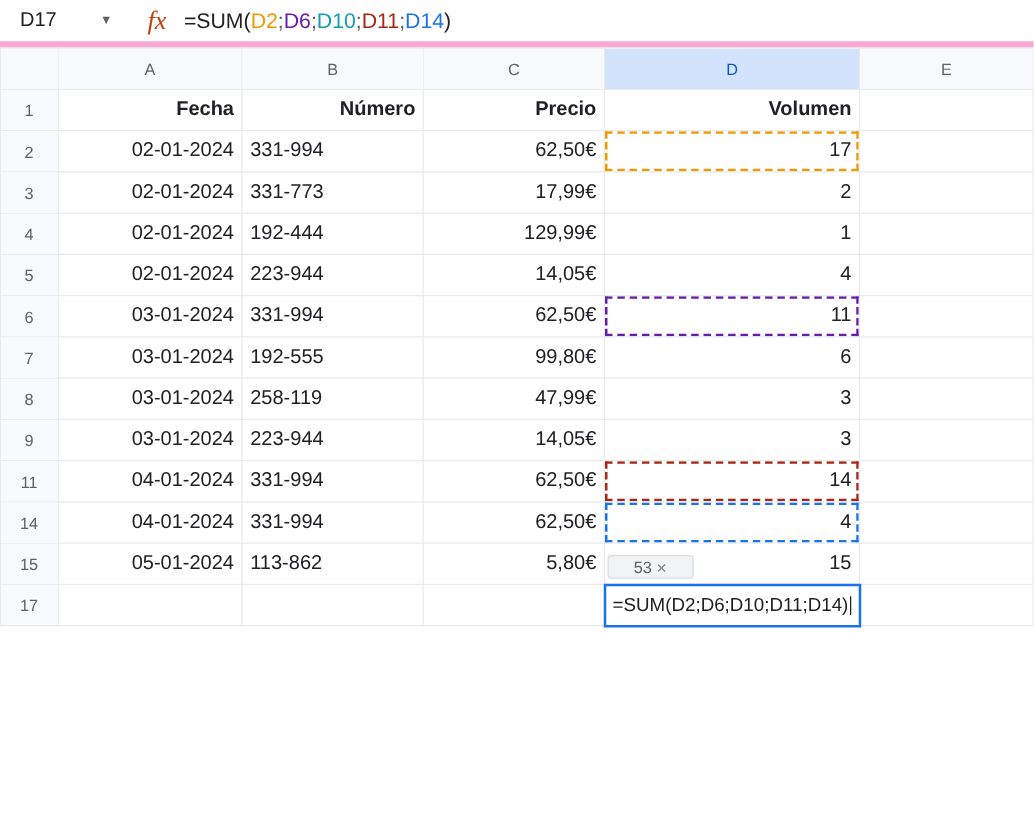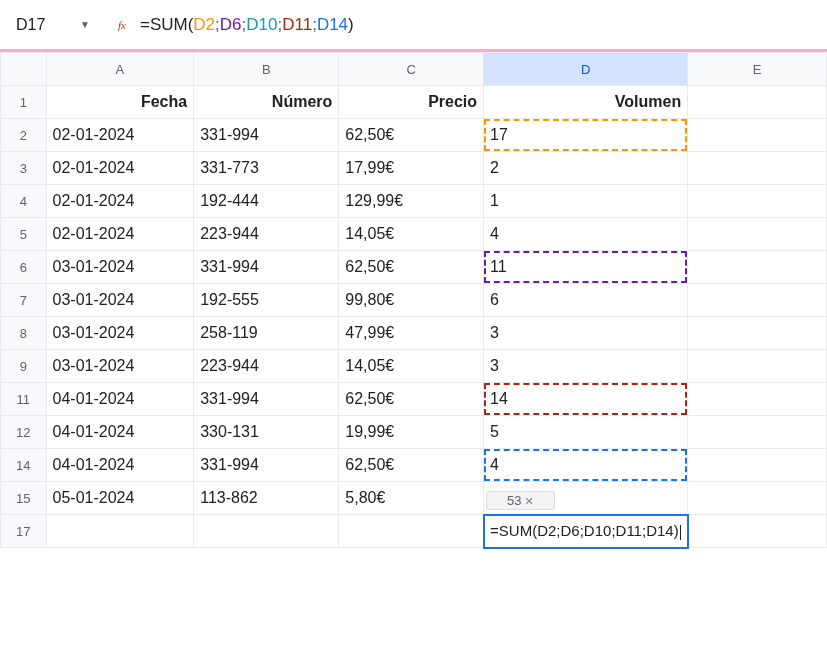"D17" .formula-bar { border-bottom: 3px solid #f9a8d4 -> 5px solid #f9a8d4; height: 52px -> 38px }
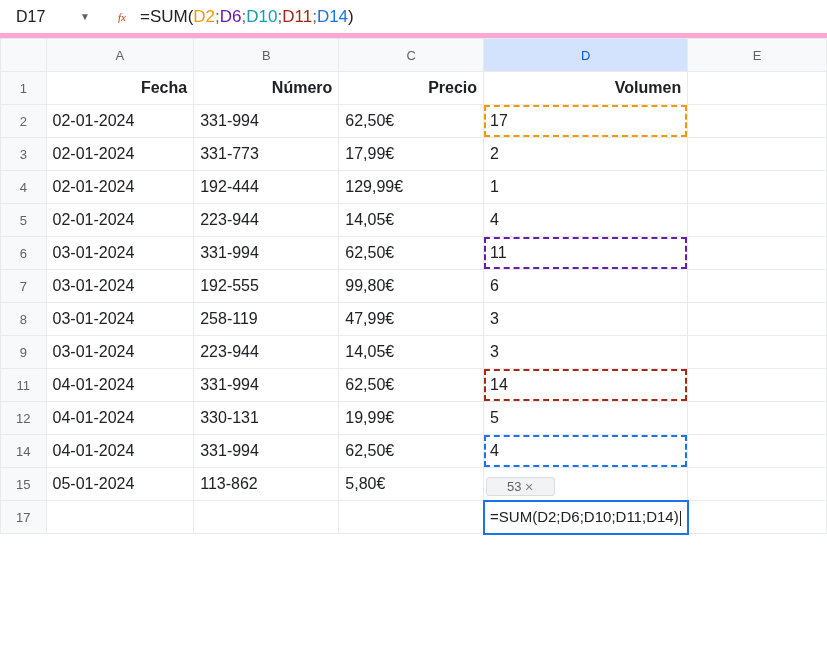"fx" .fx-icon { font-size: 11px -> 21px }
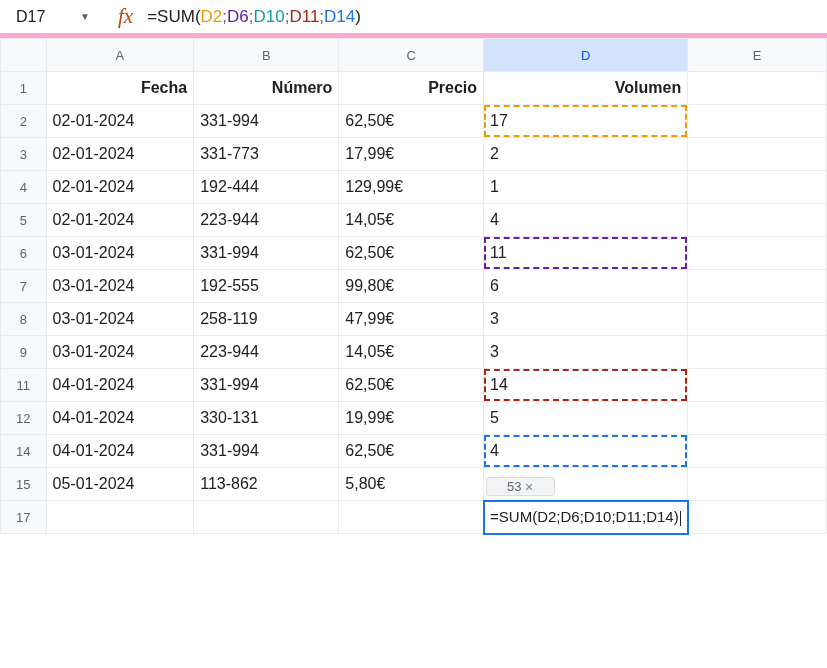"02-01-2024" .rt { text-align: none -> right }
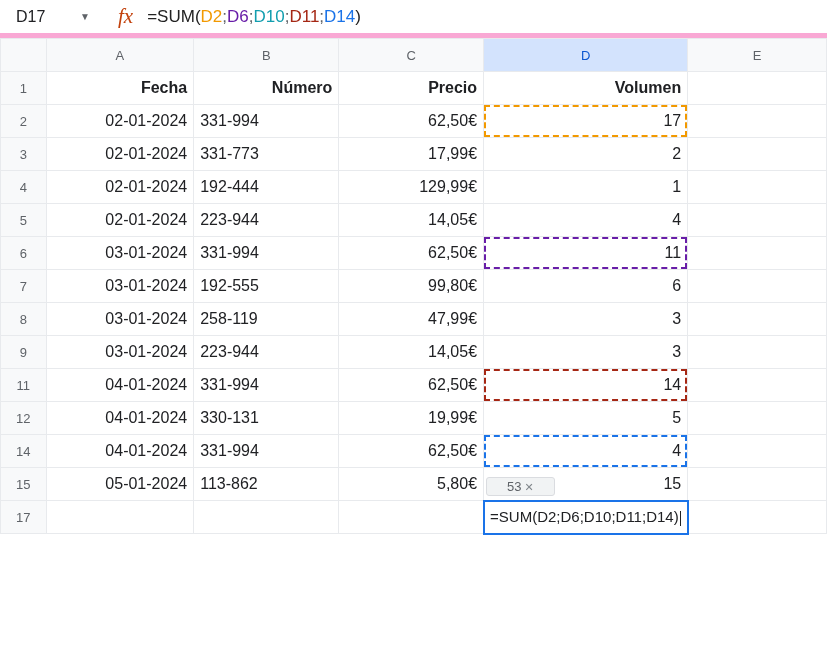"12" tr { html: <tr> <th>12</th> <td>04-01-2024</td> <td>330-131</td> <td>19,99€</td> <td>5</td> <td></td> </tr> -> none }
